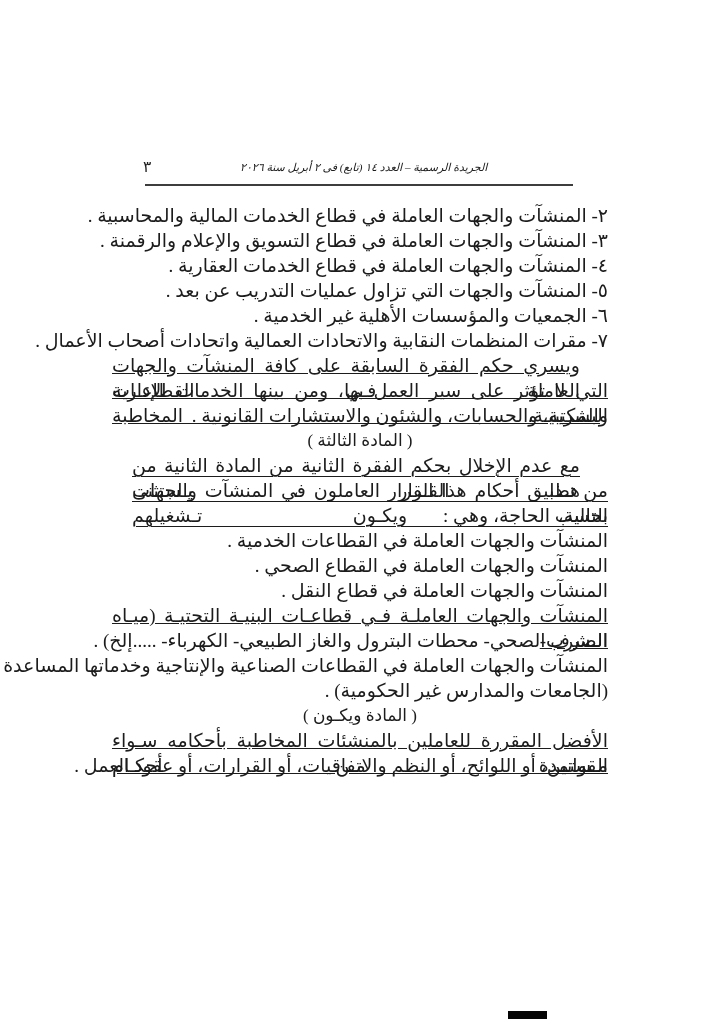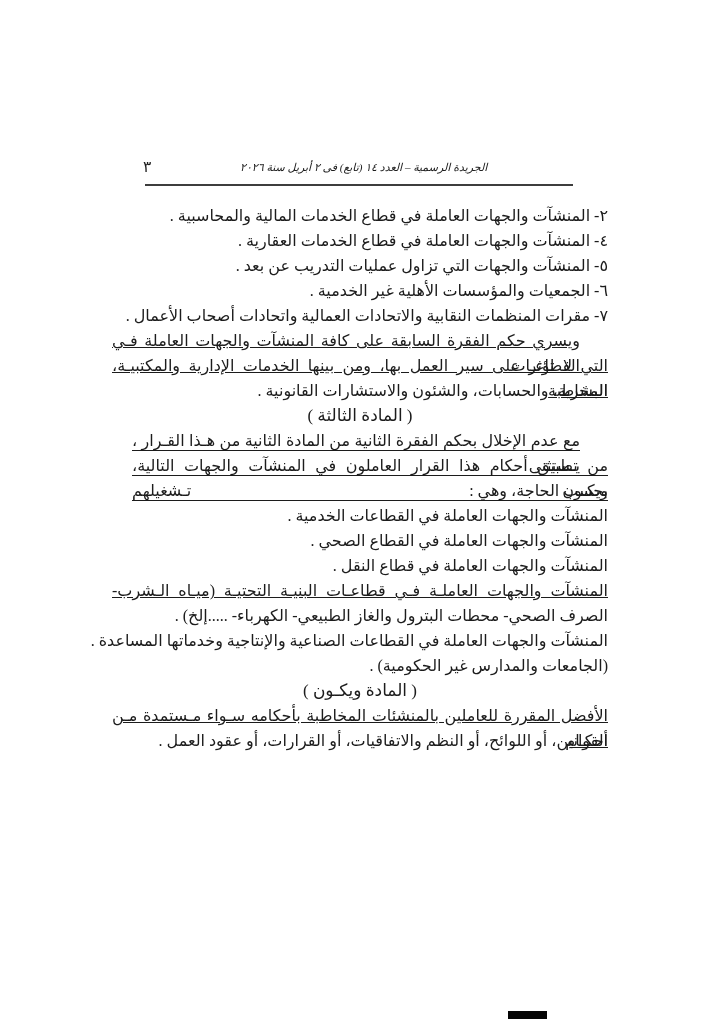"٢- المنشآت والجهات العاملة في" .line { font-size: 16px -> 19px }
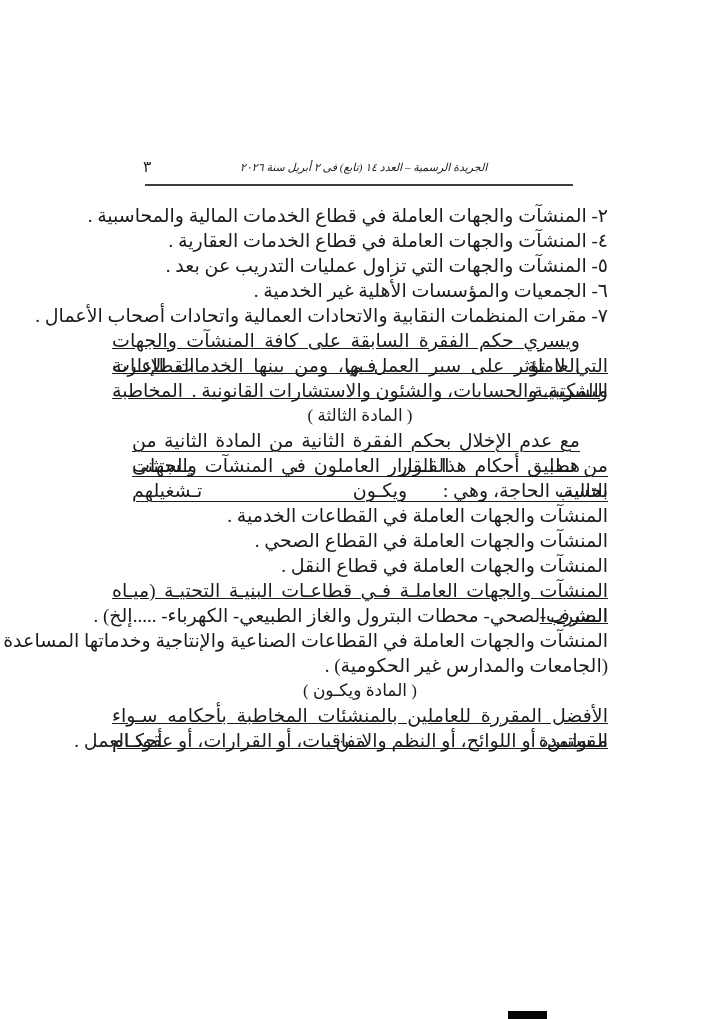"٣- المنشآت والجهات العاملة في" div.line { html: none -> <div>٣- المنشآت والجهات العاملة في قطاع التسويق والإعلام والرقمنة .</div> }
